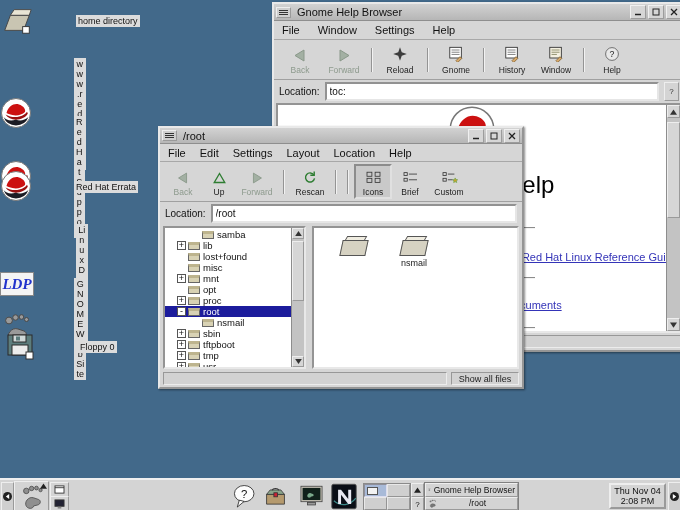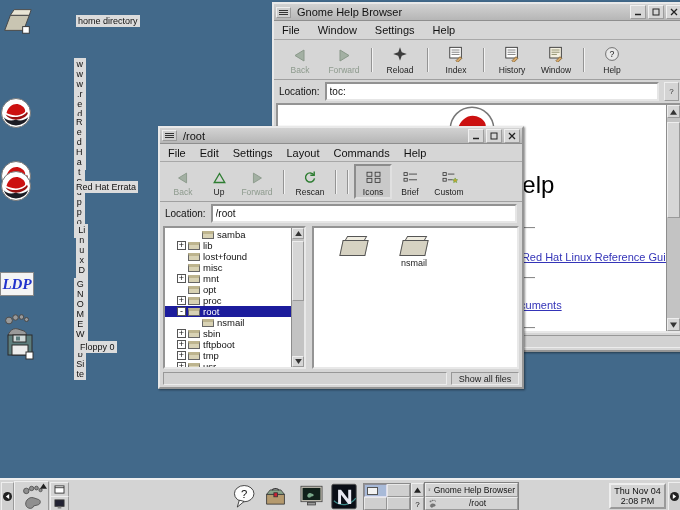"Index" span.lbl { text: Index -> Gnome }
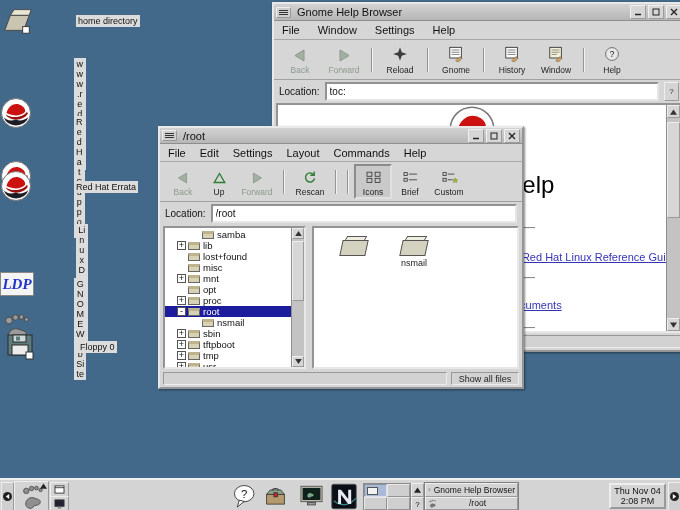"Commands" span.mitem { text: Commands -> Location }
